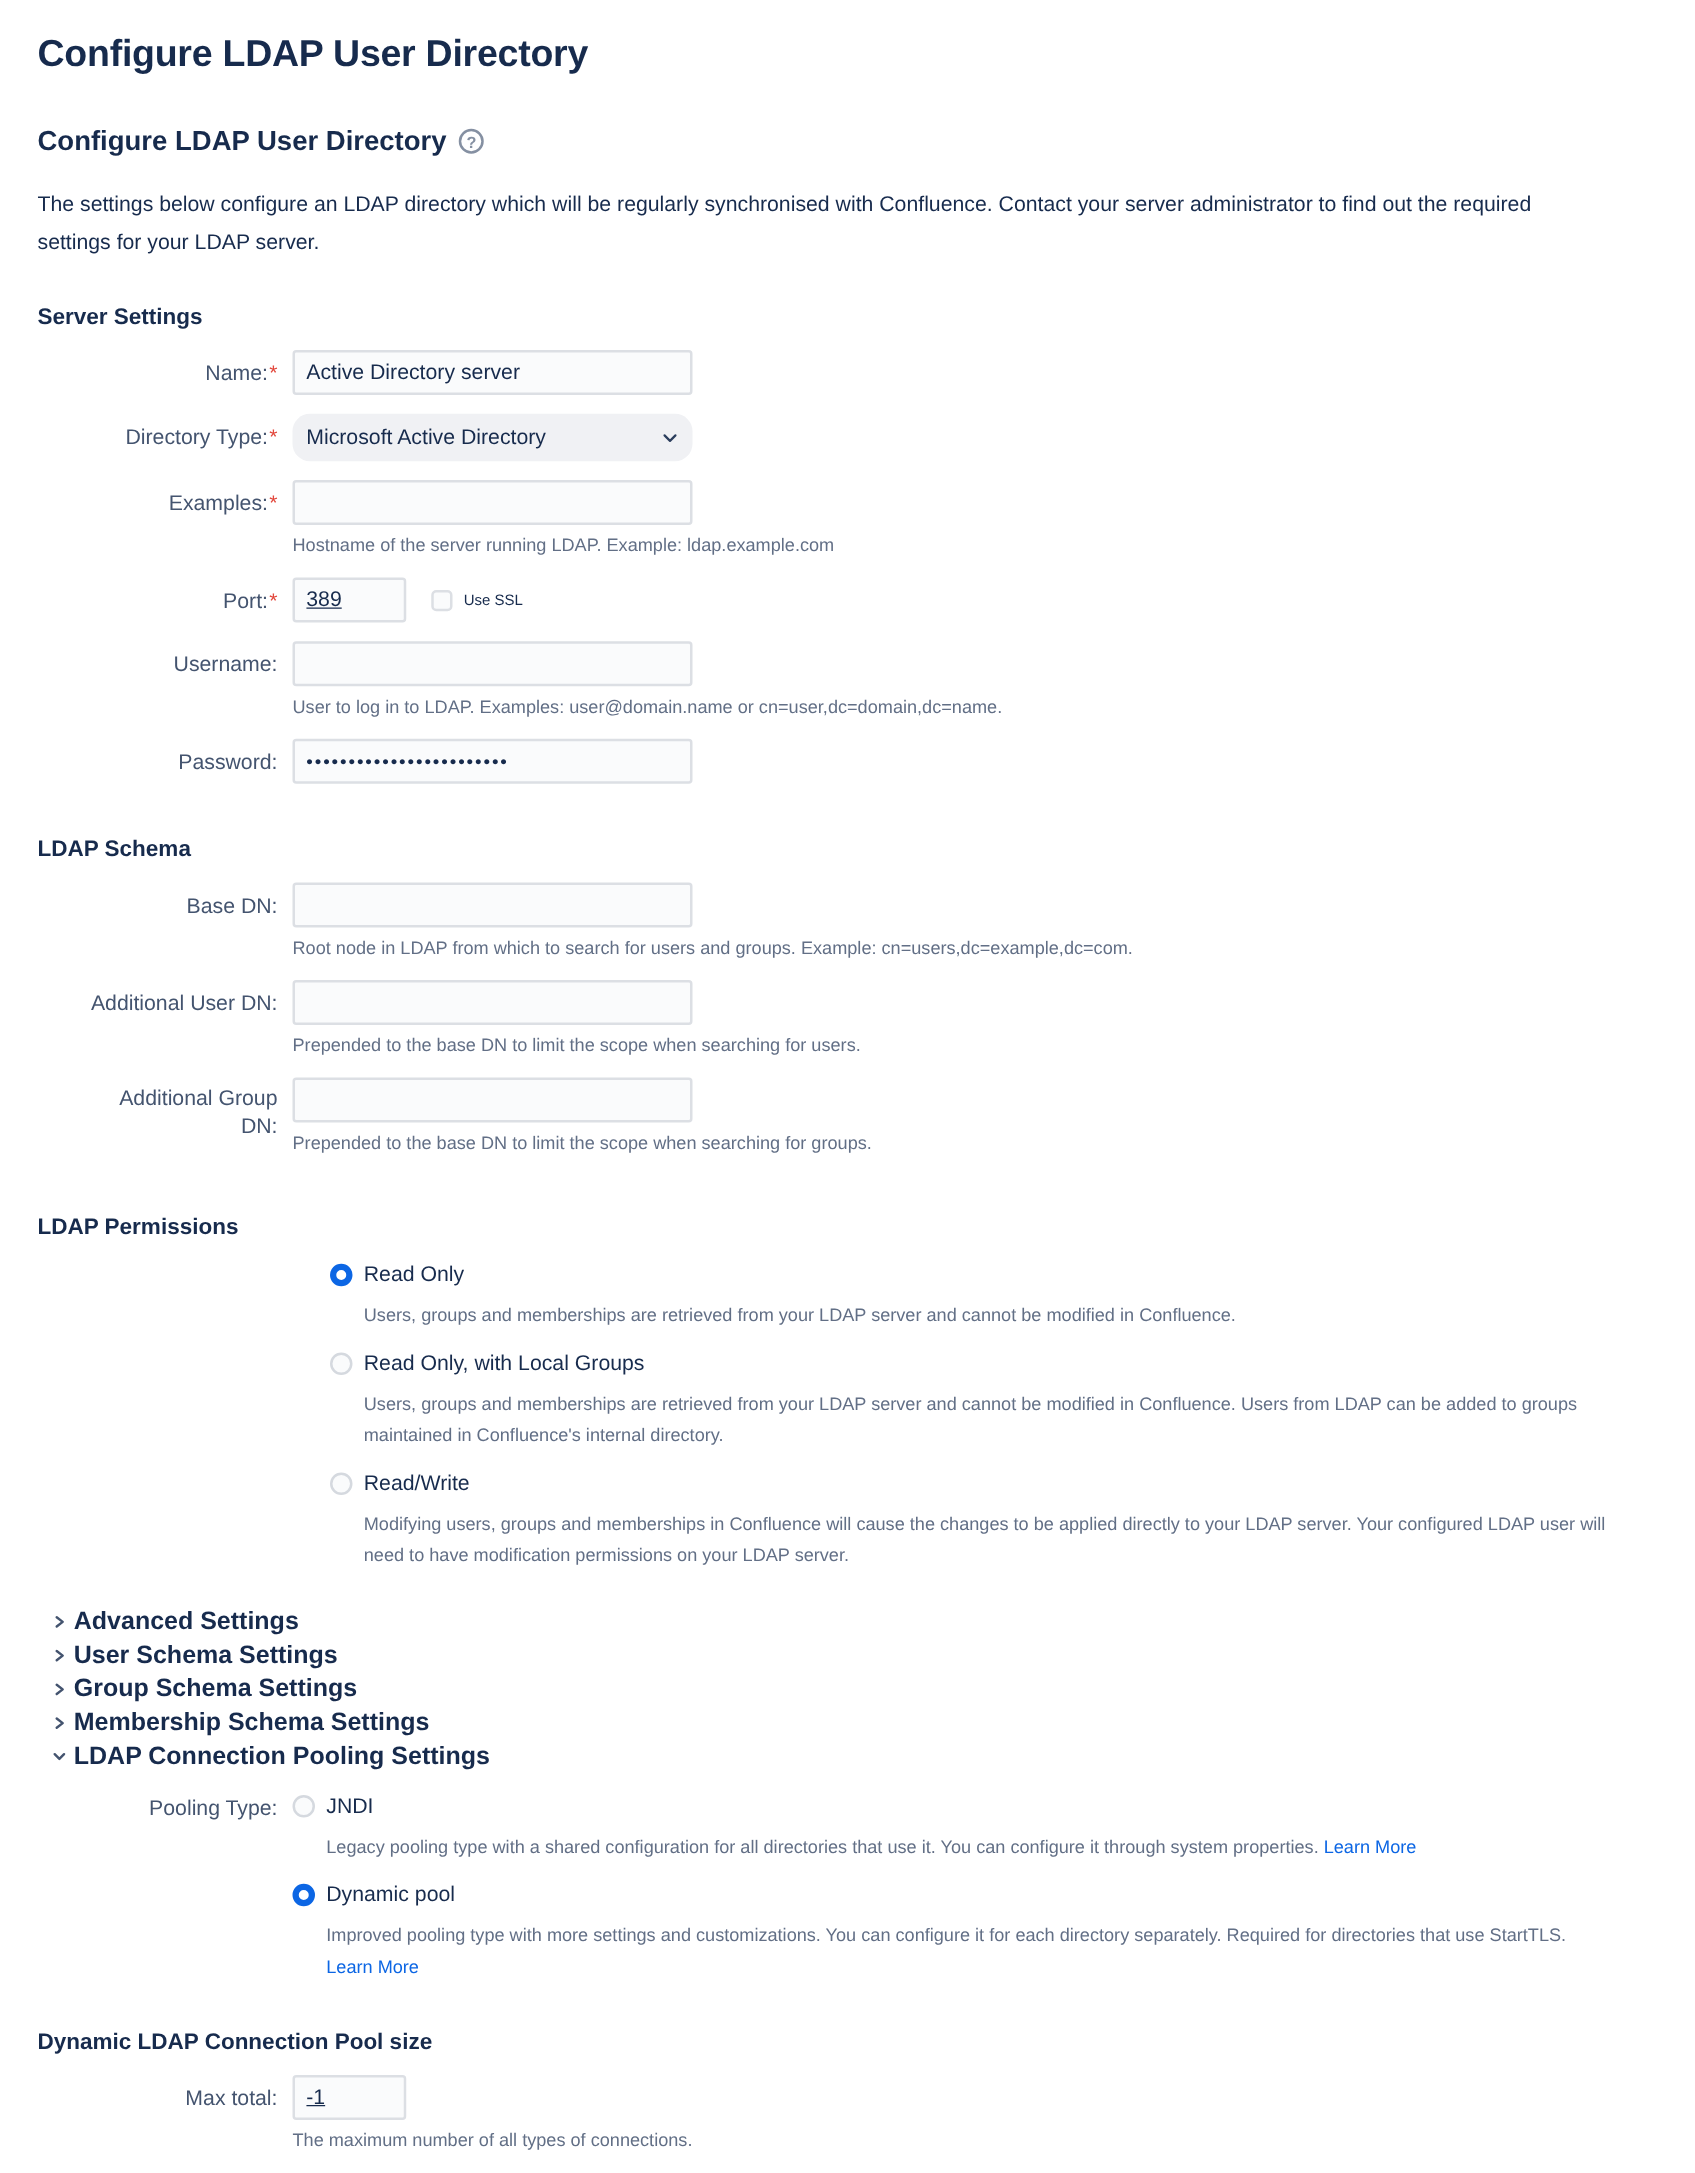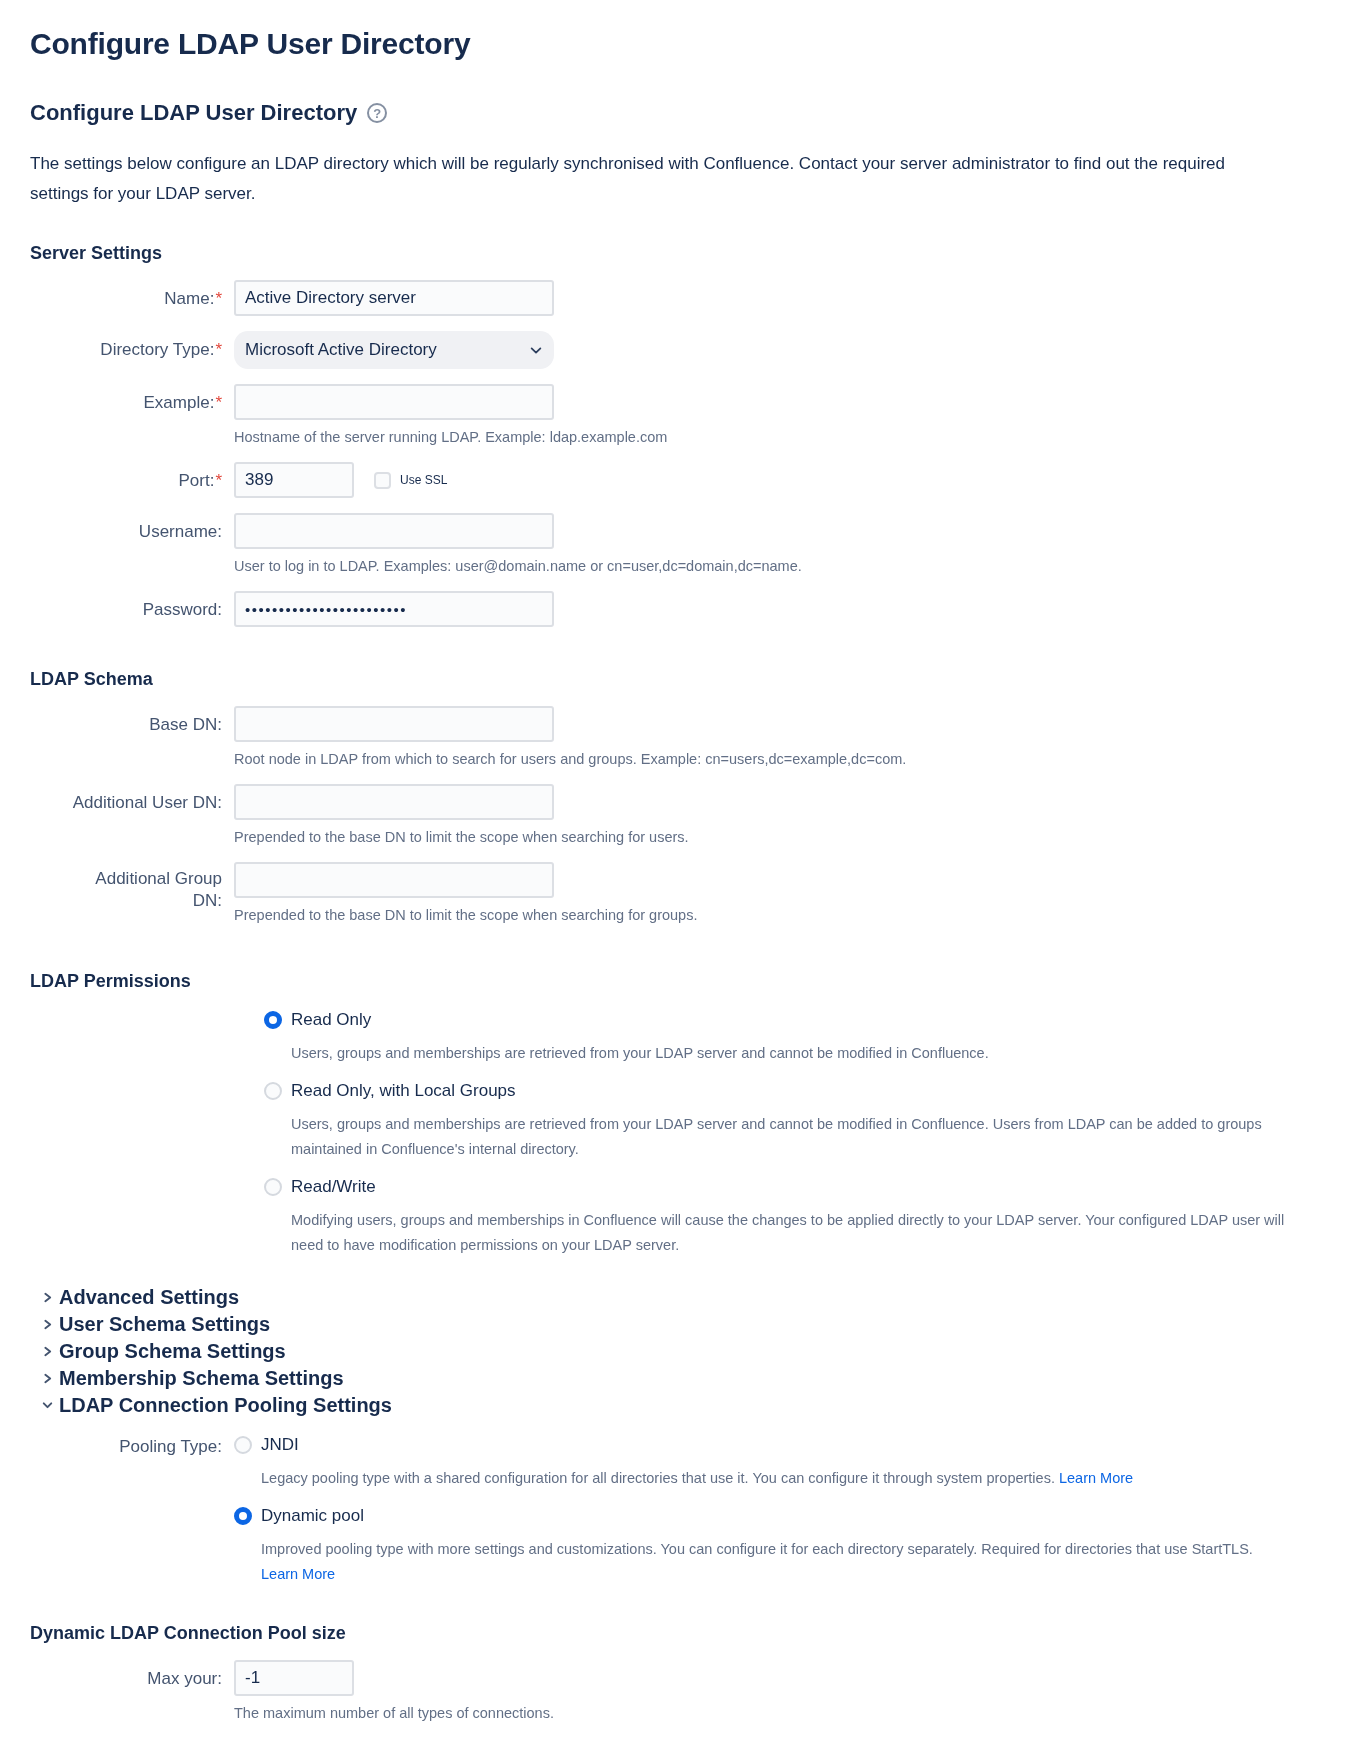"Example:" span { text: Example -> Examples }
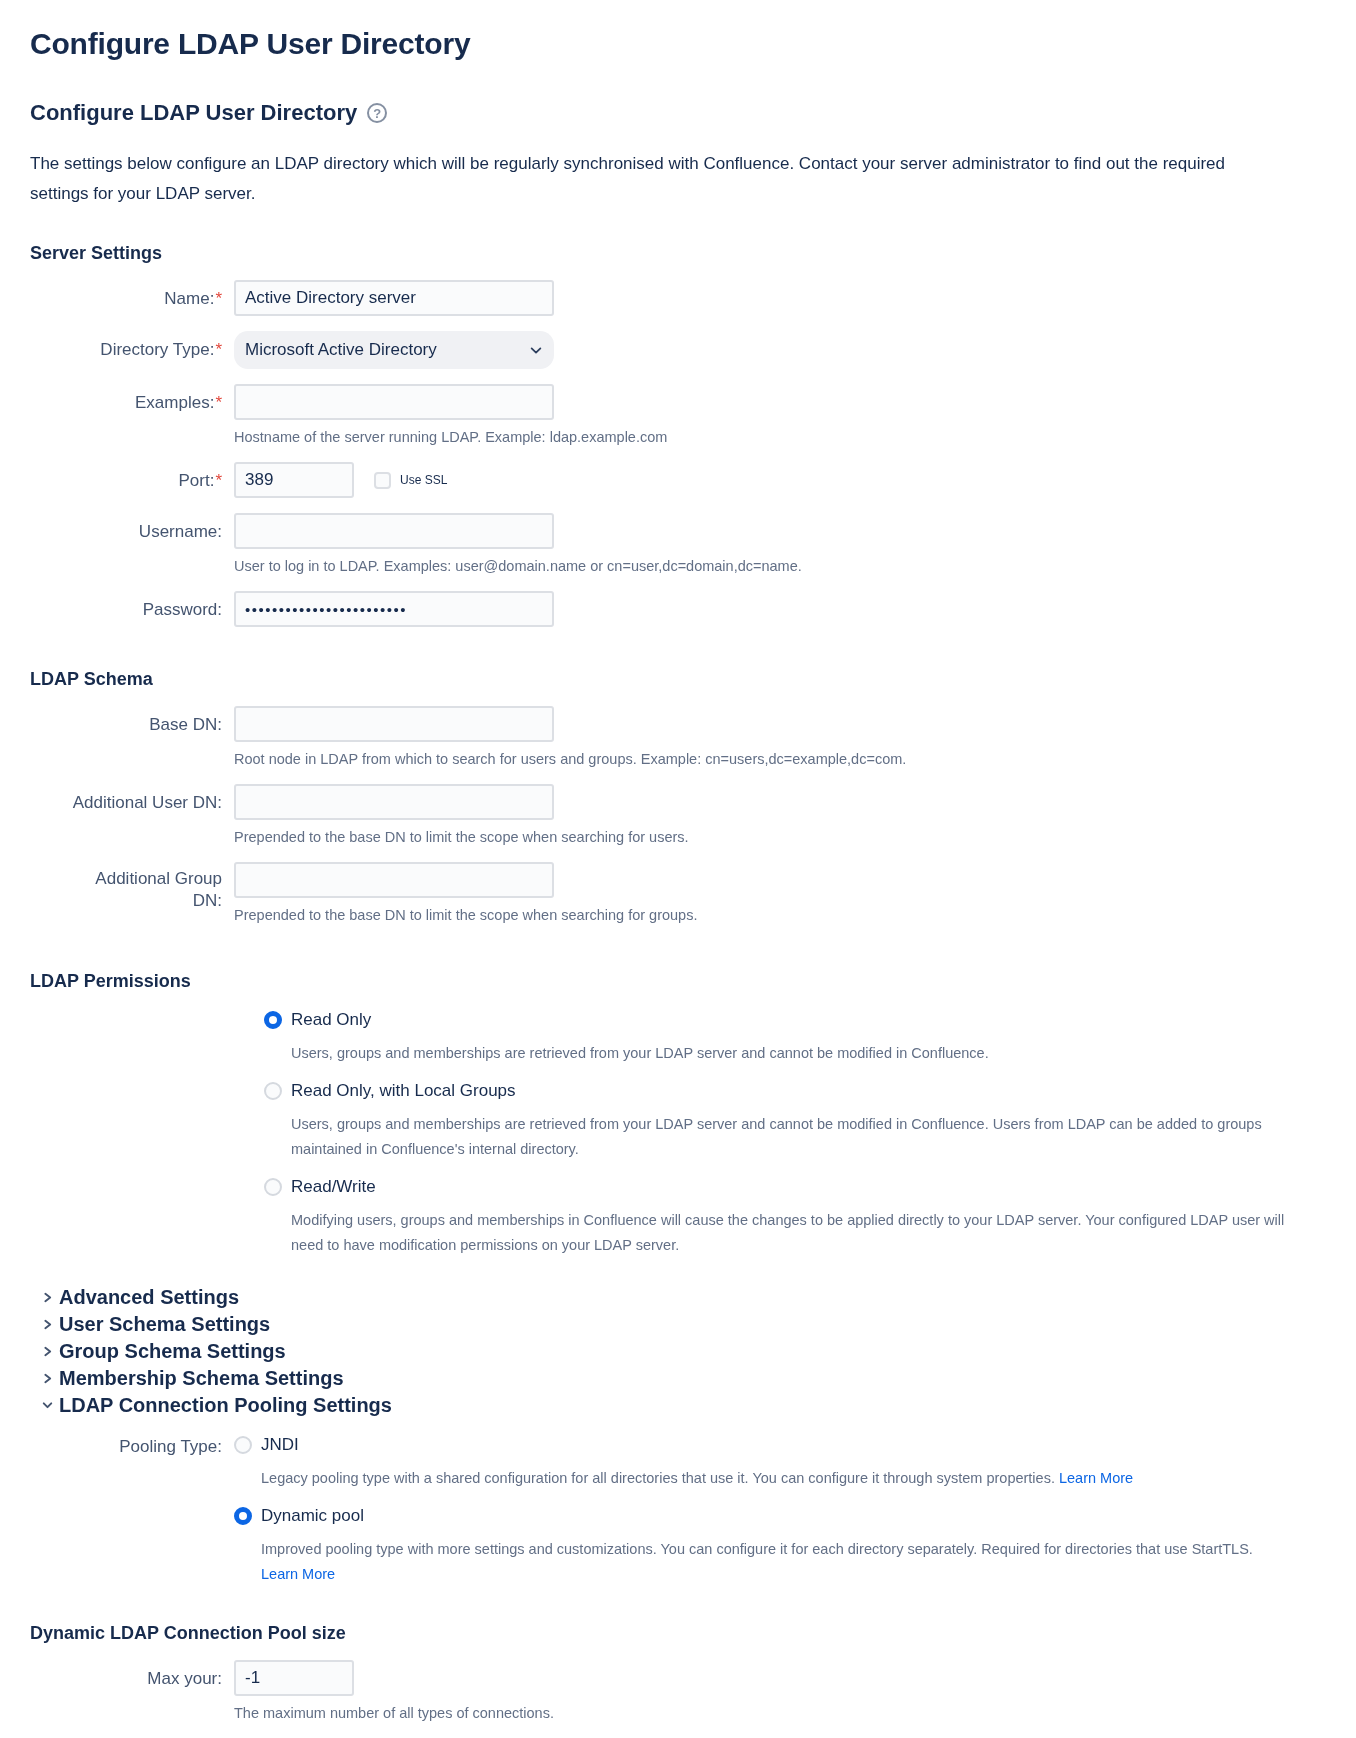"389" .text-input.small { text-decoration: none -> underline; width: 120px -> 91px }
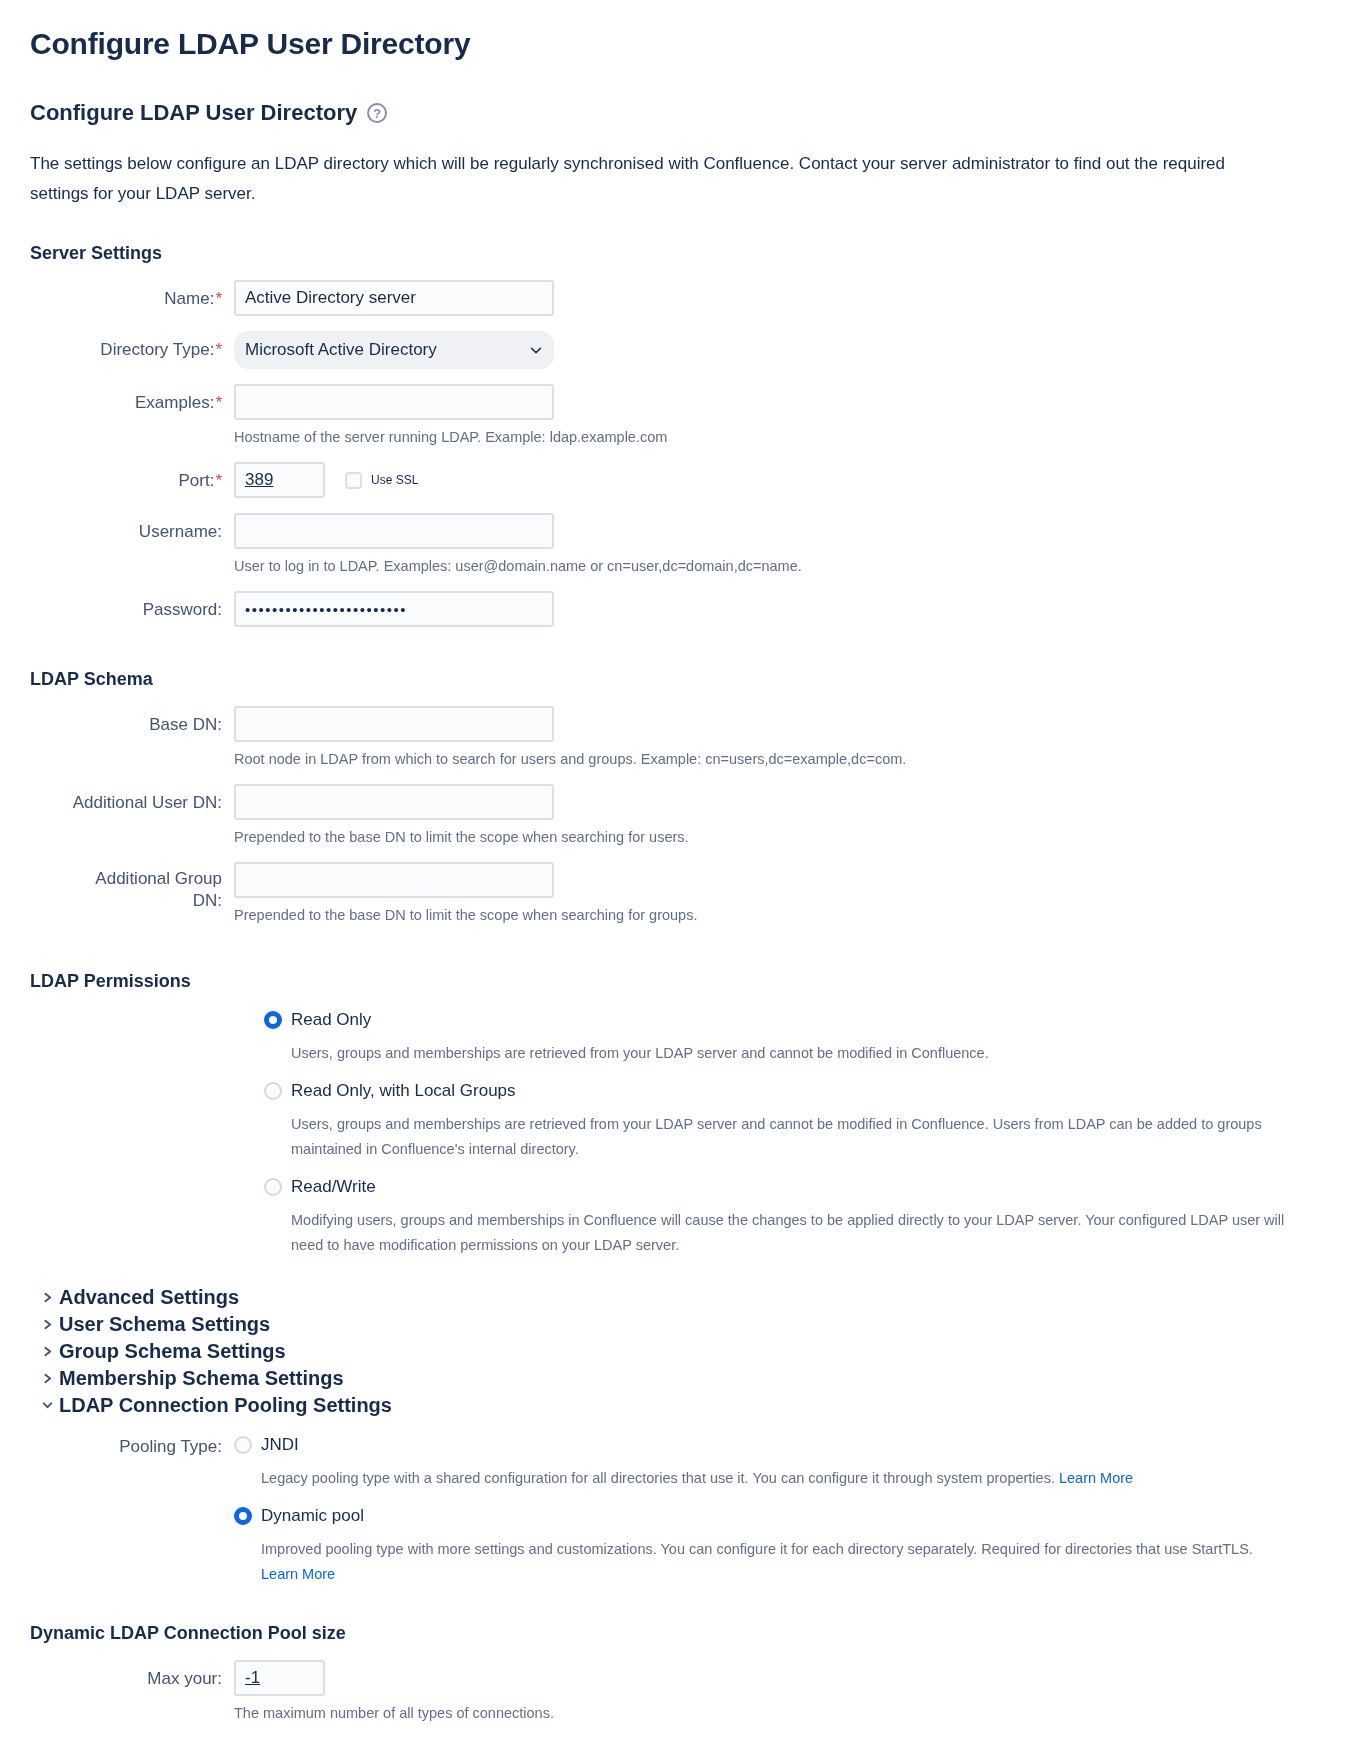"Max your:" span { text: your -> total }
